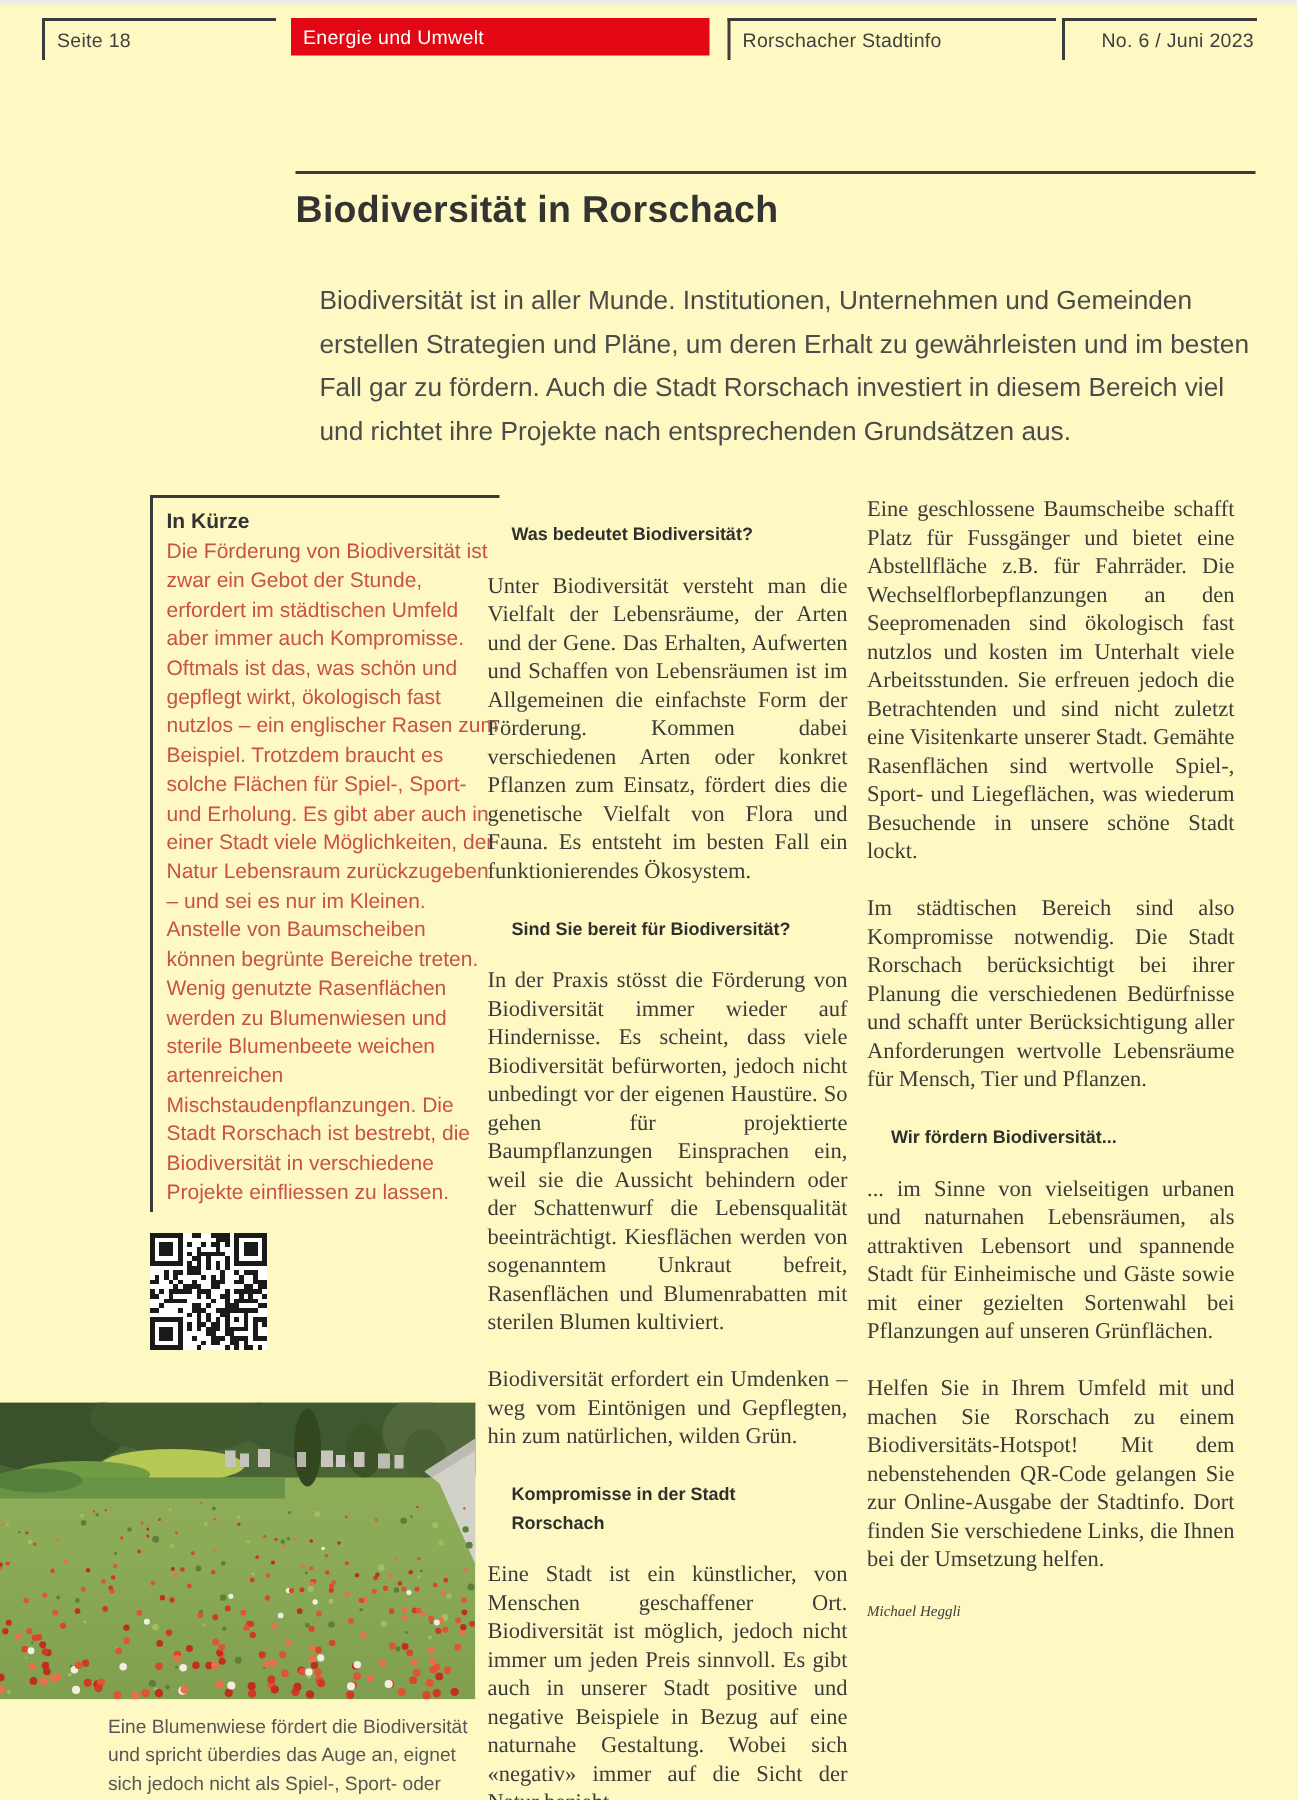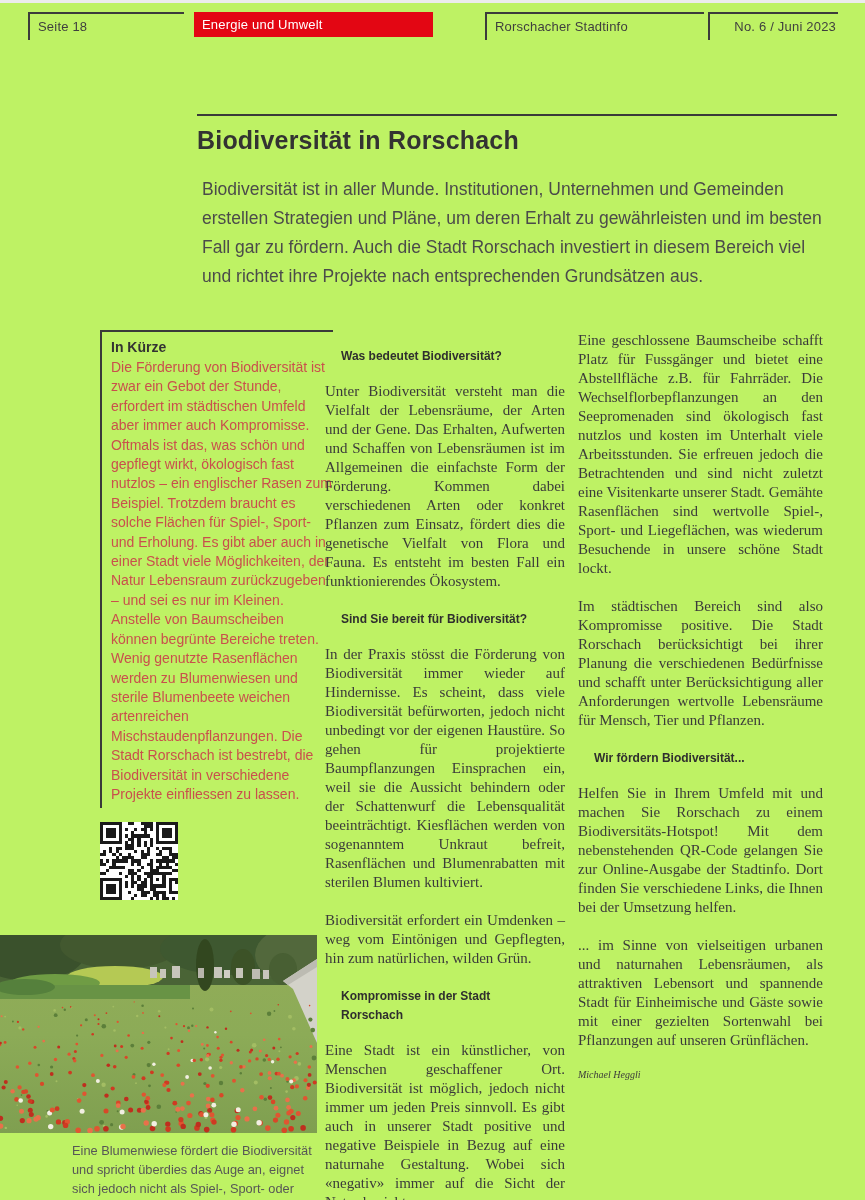"Seite 18" .page { background: #bef264 -> #fef9c3 }
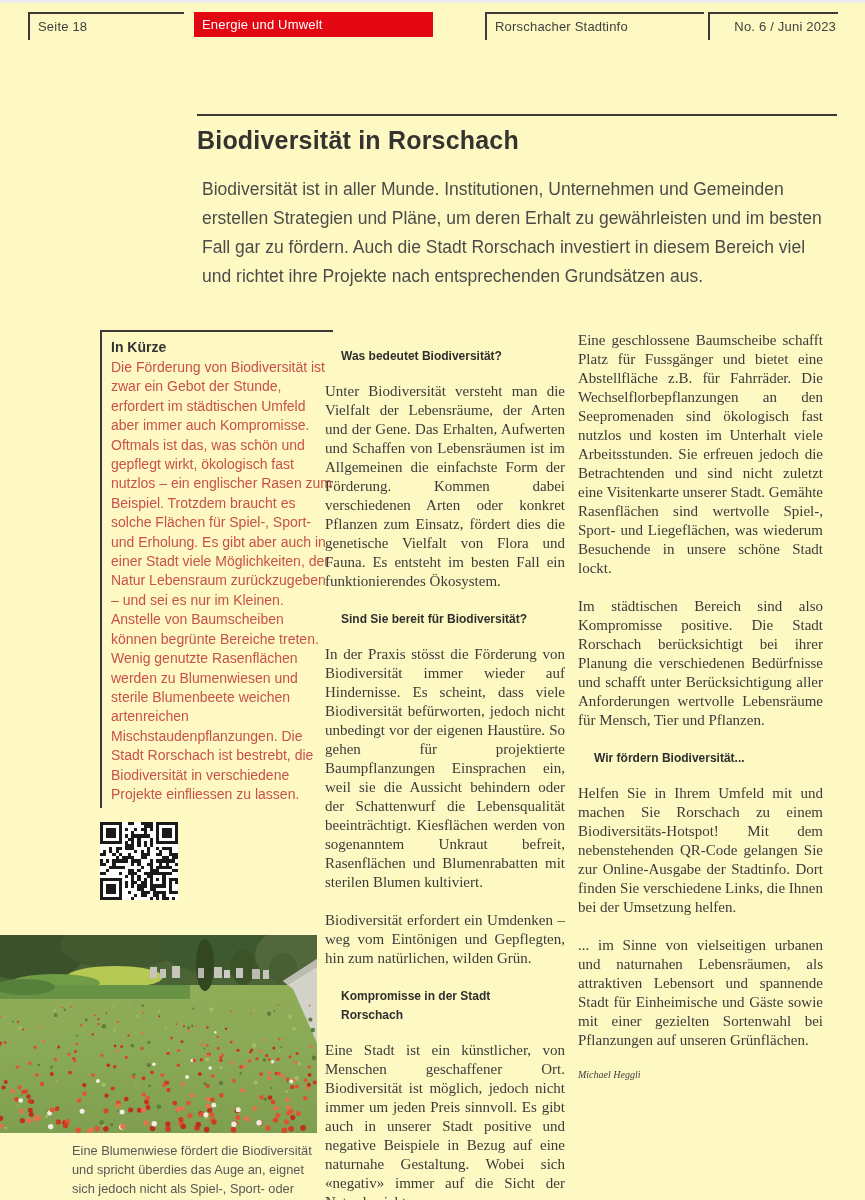"Energie und Umwelt" .hd-section { width: 239px -> 279px }
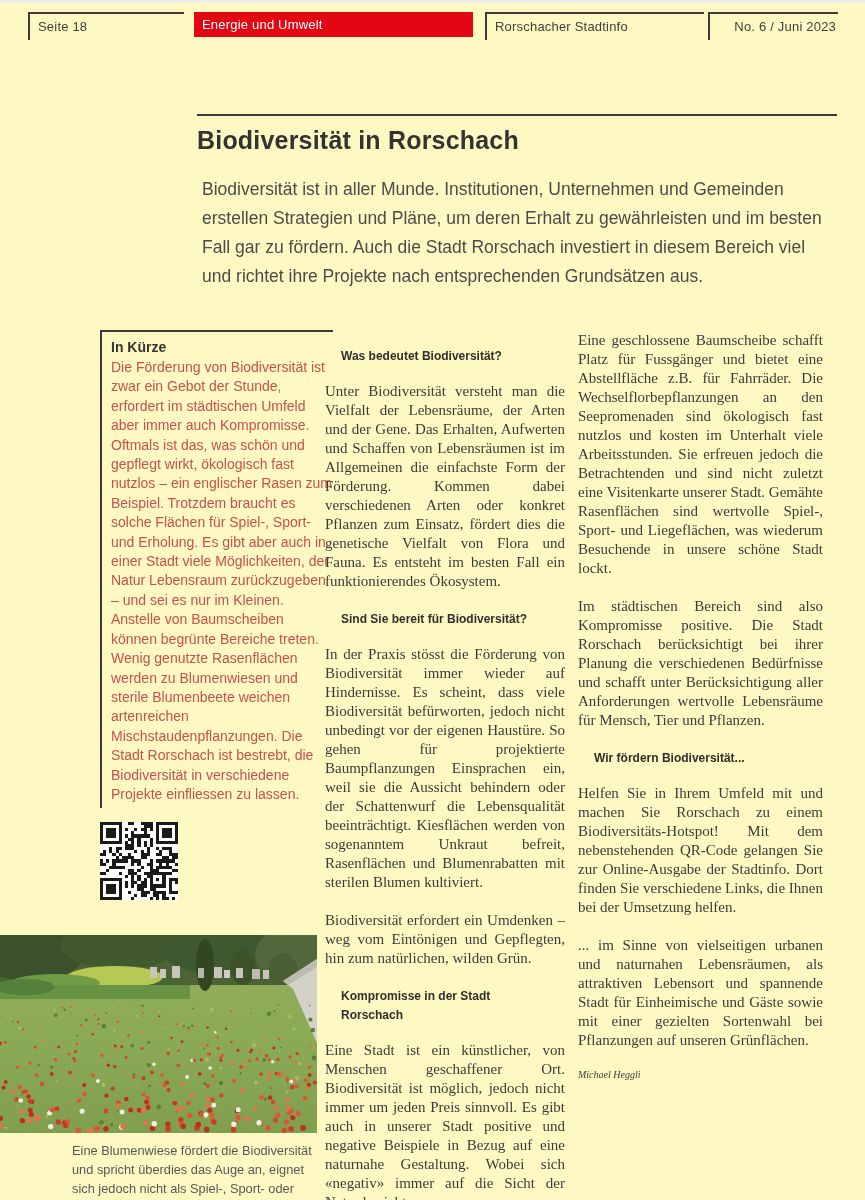"Biodiversität ist in aller Munde." .lead { margin: 5px -> 16px }
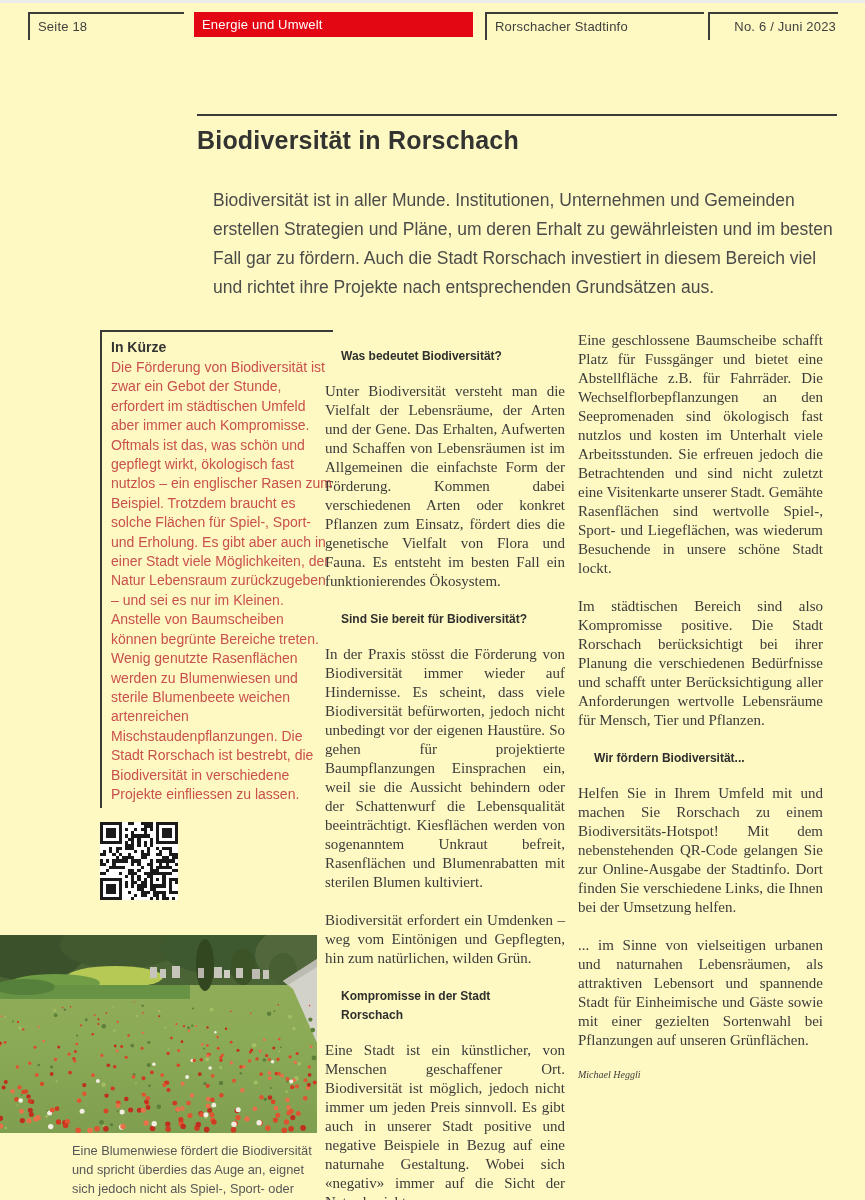"Im städtischen Bereich sind also" p { text: positive -> notwendig }
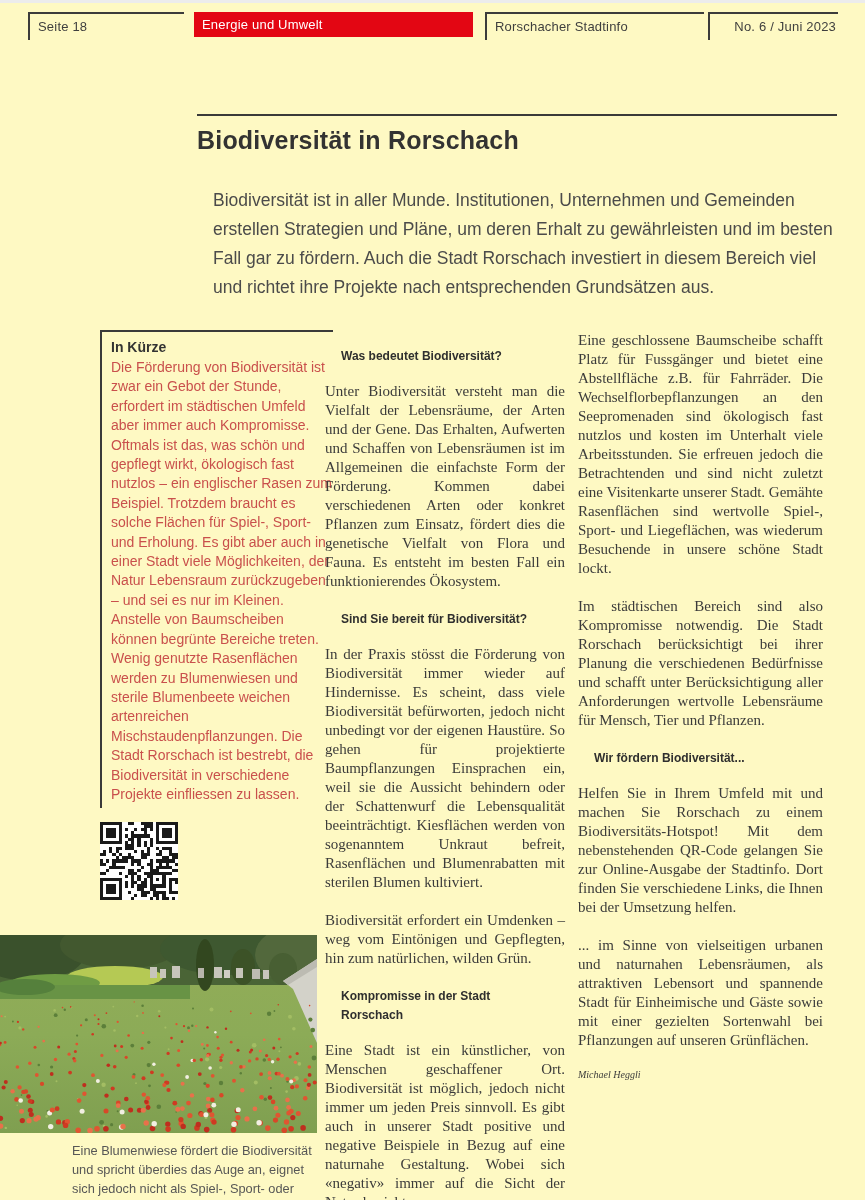"Helfen Sie in Ihrem Umfeld" p { order: before "... im Sinne von vielseitigen" -> after "... im Sinne von vielseitigen" }
